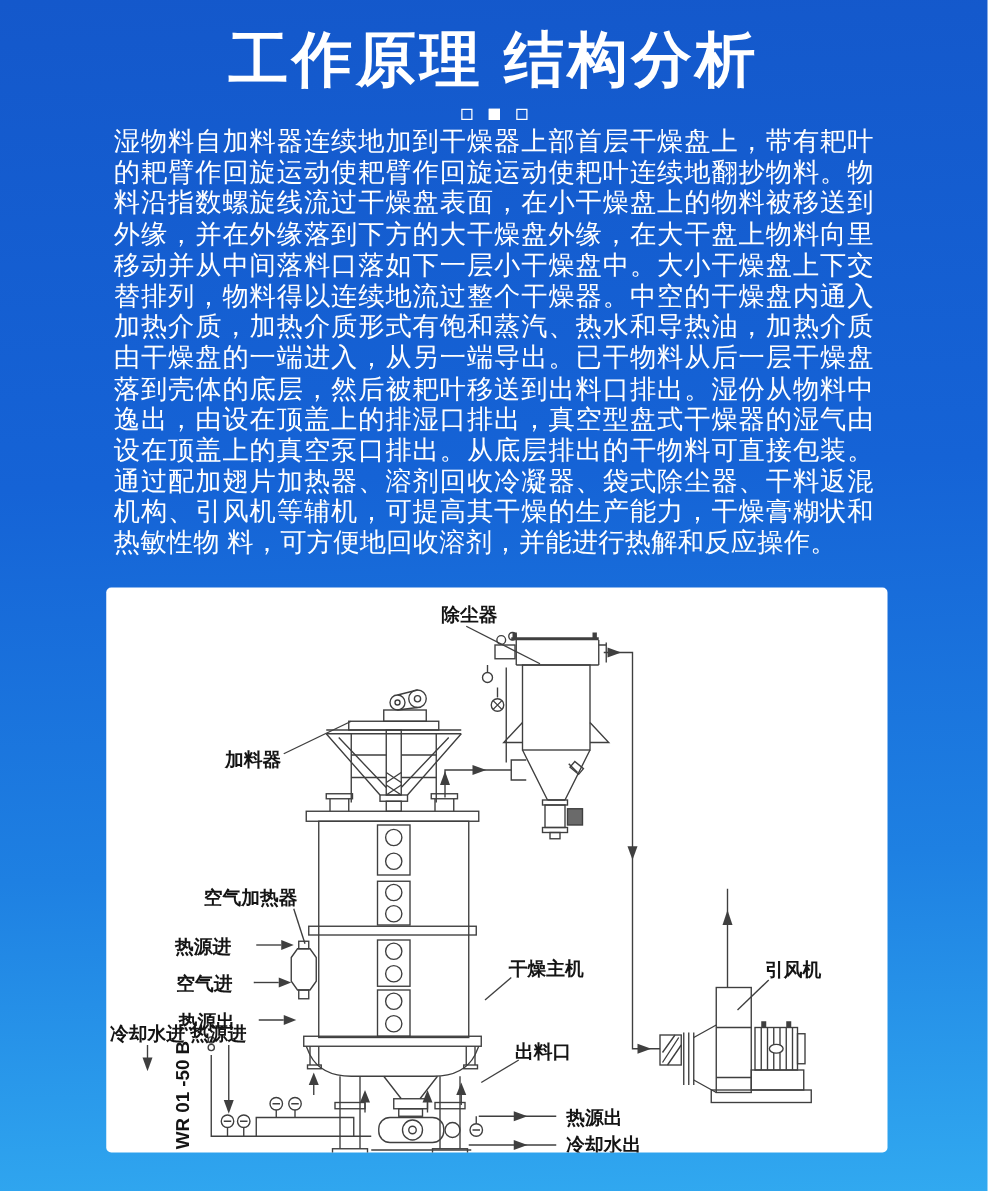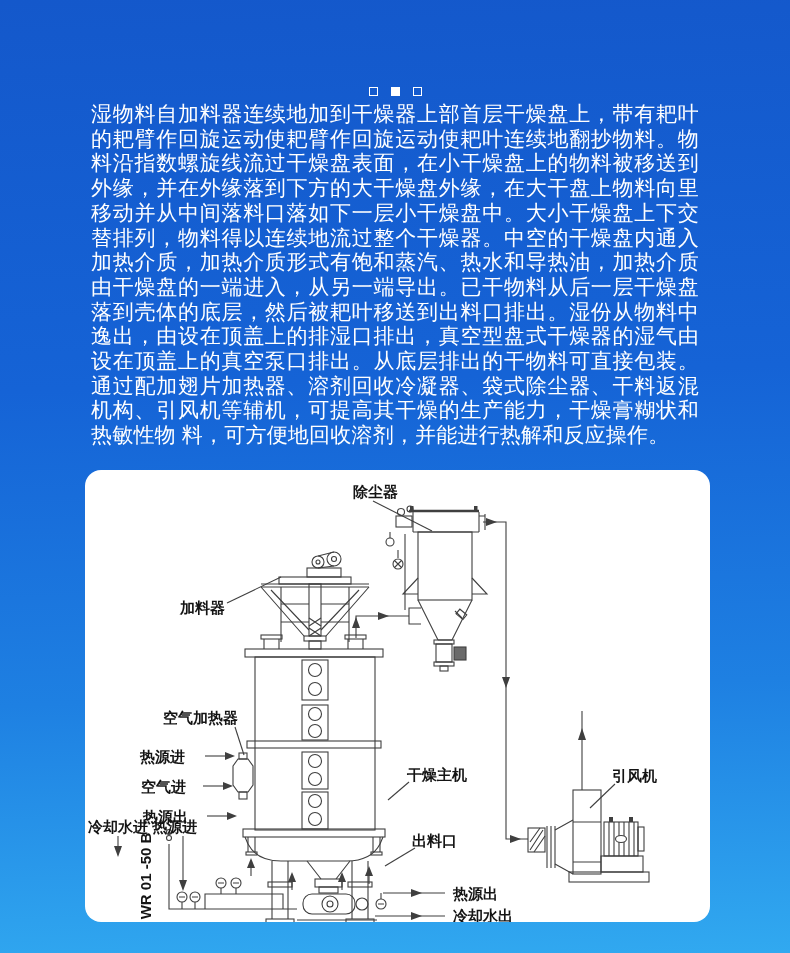"工作原理 结构分析" h1.title { html: none -> <h1>工作原理 结构分析</h1> }
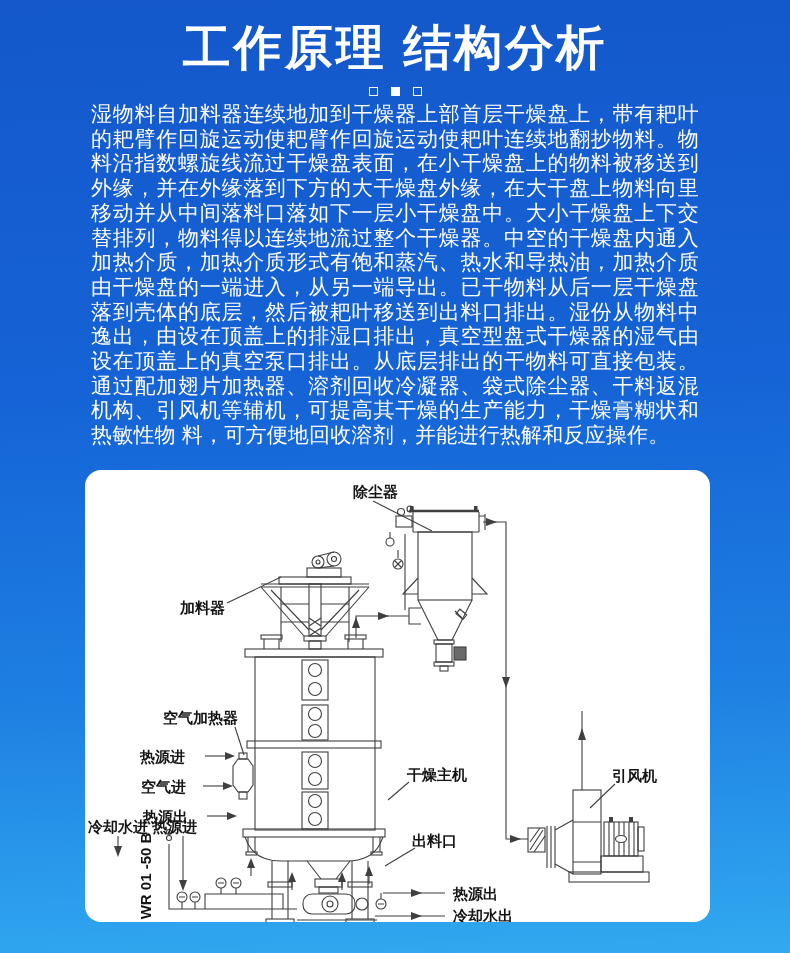"除尘器" .panel { border-radius: 16px -> 4px }
